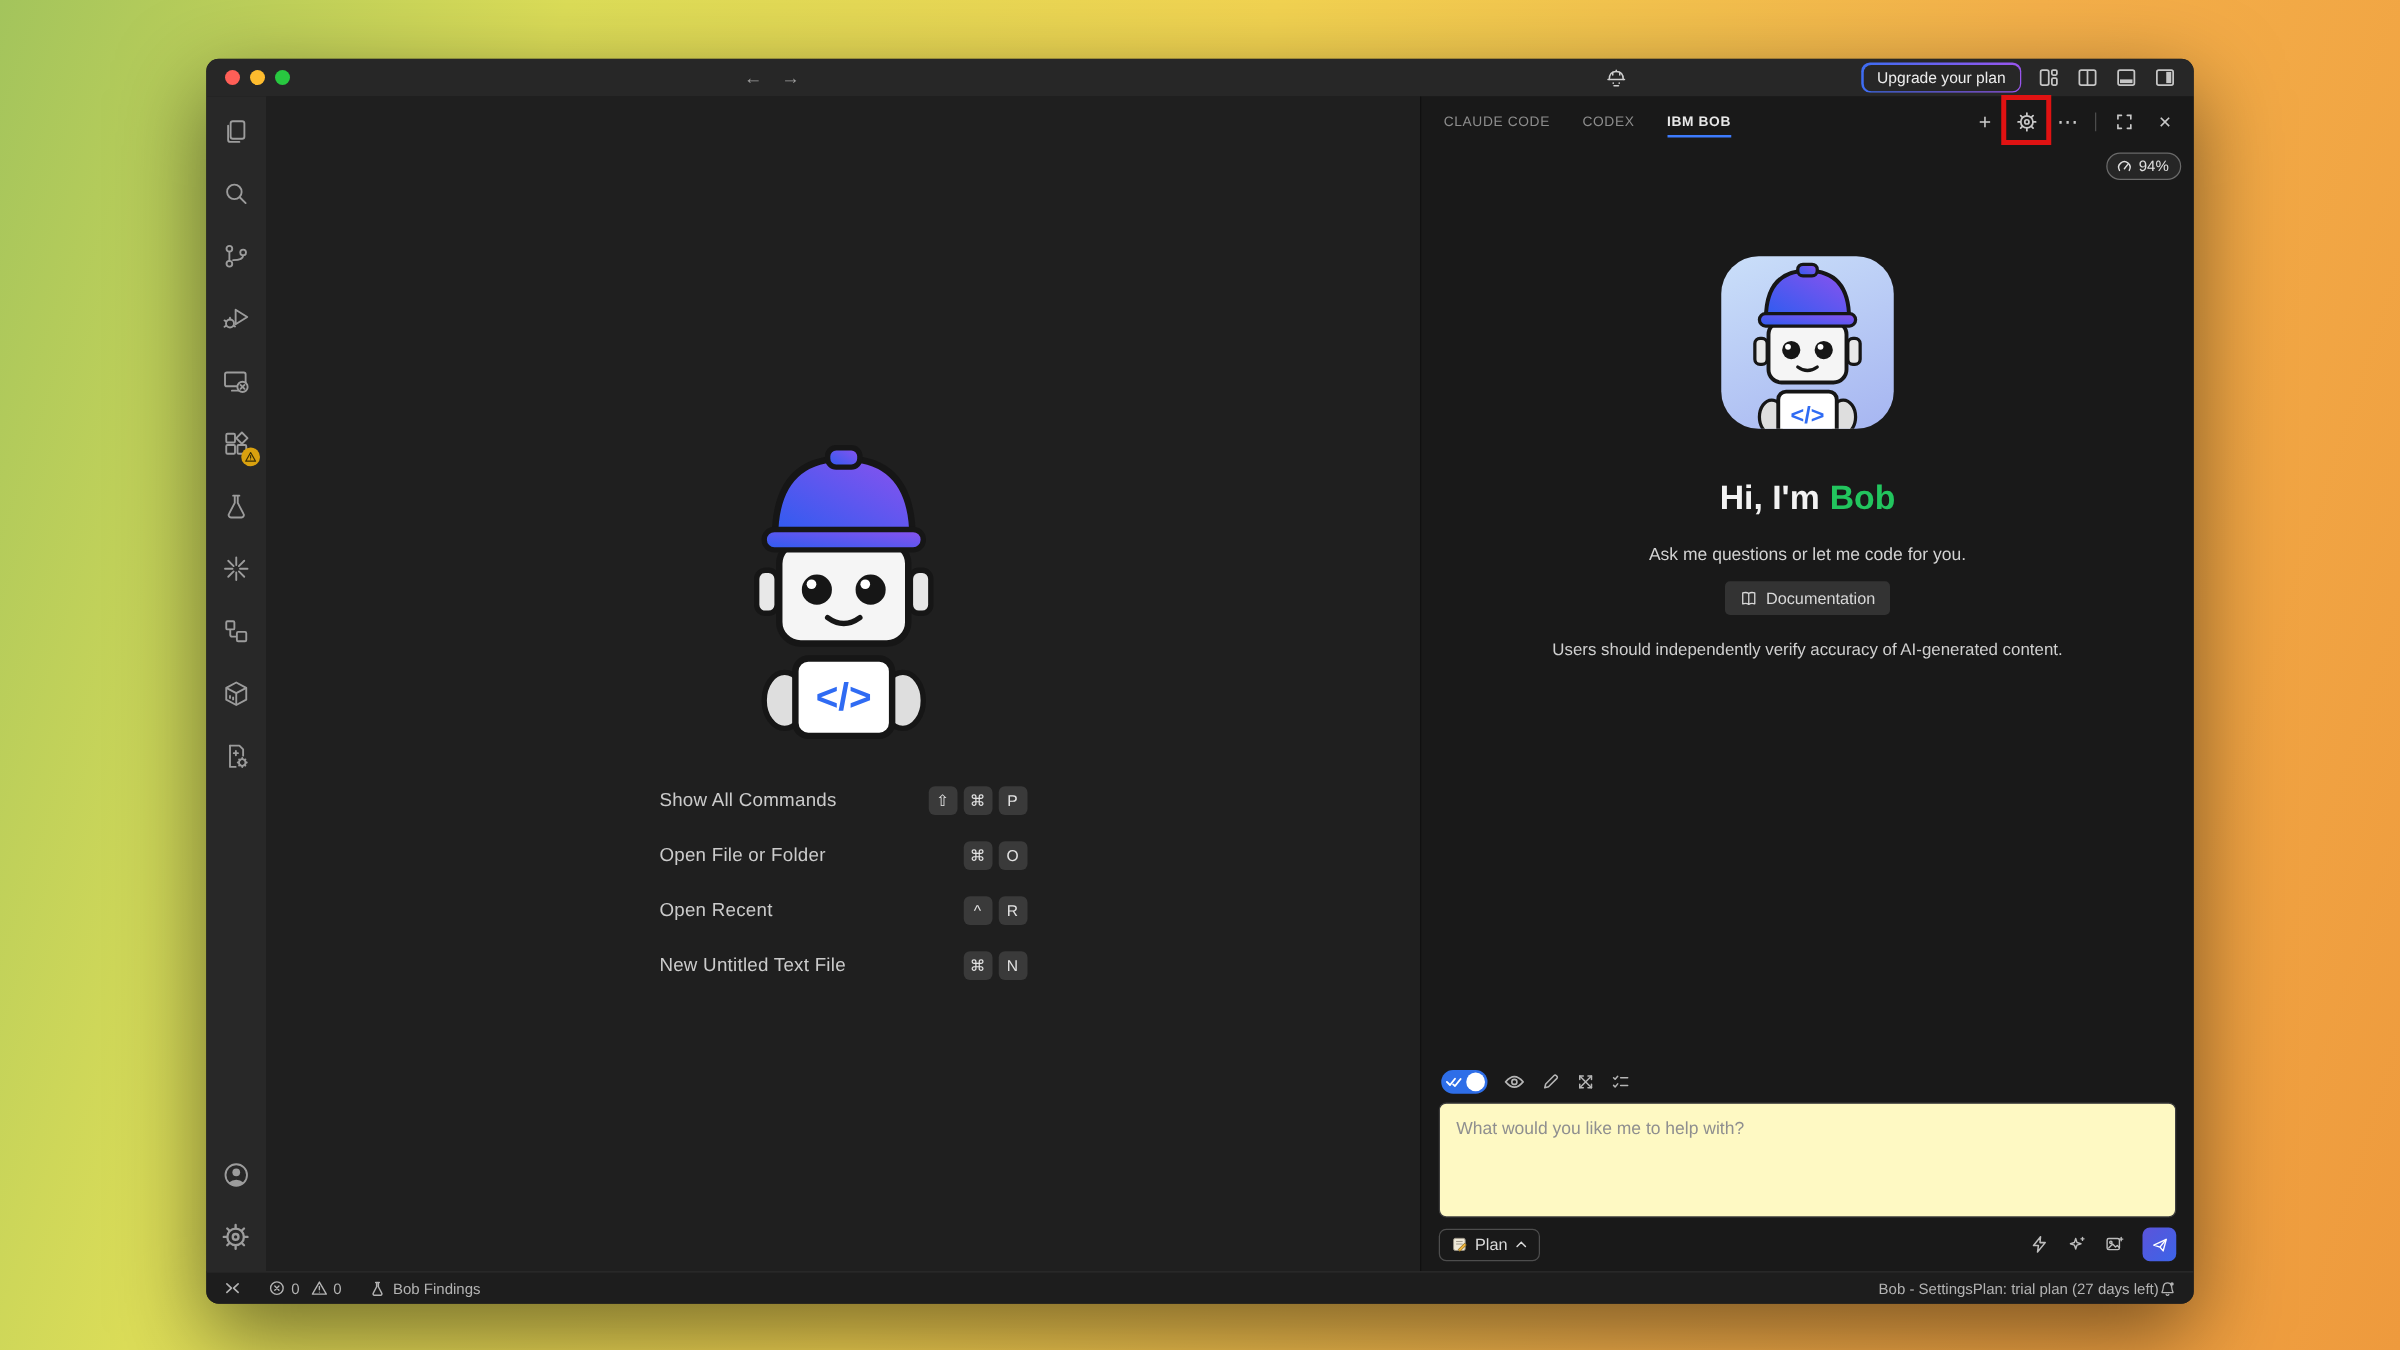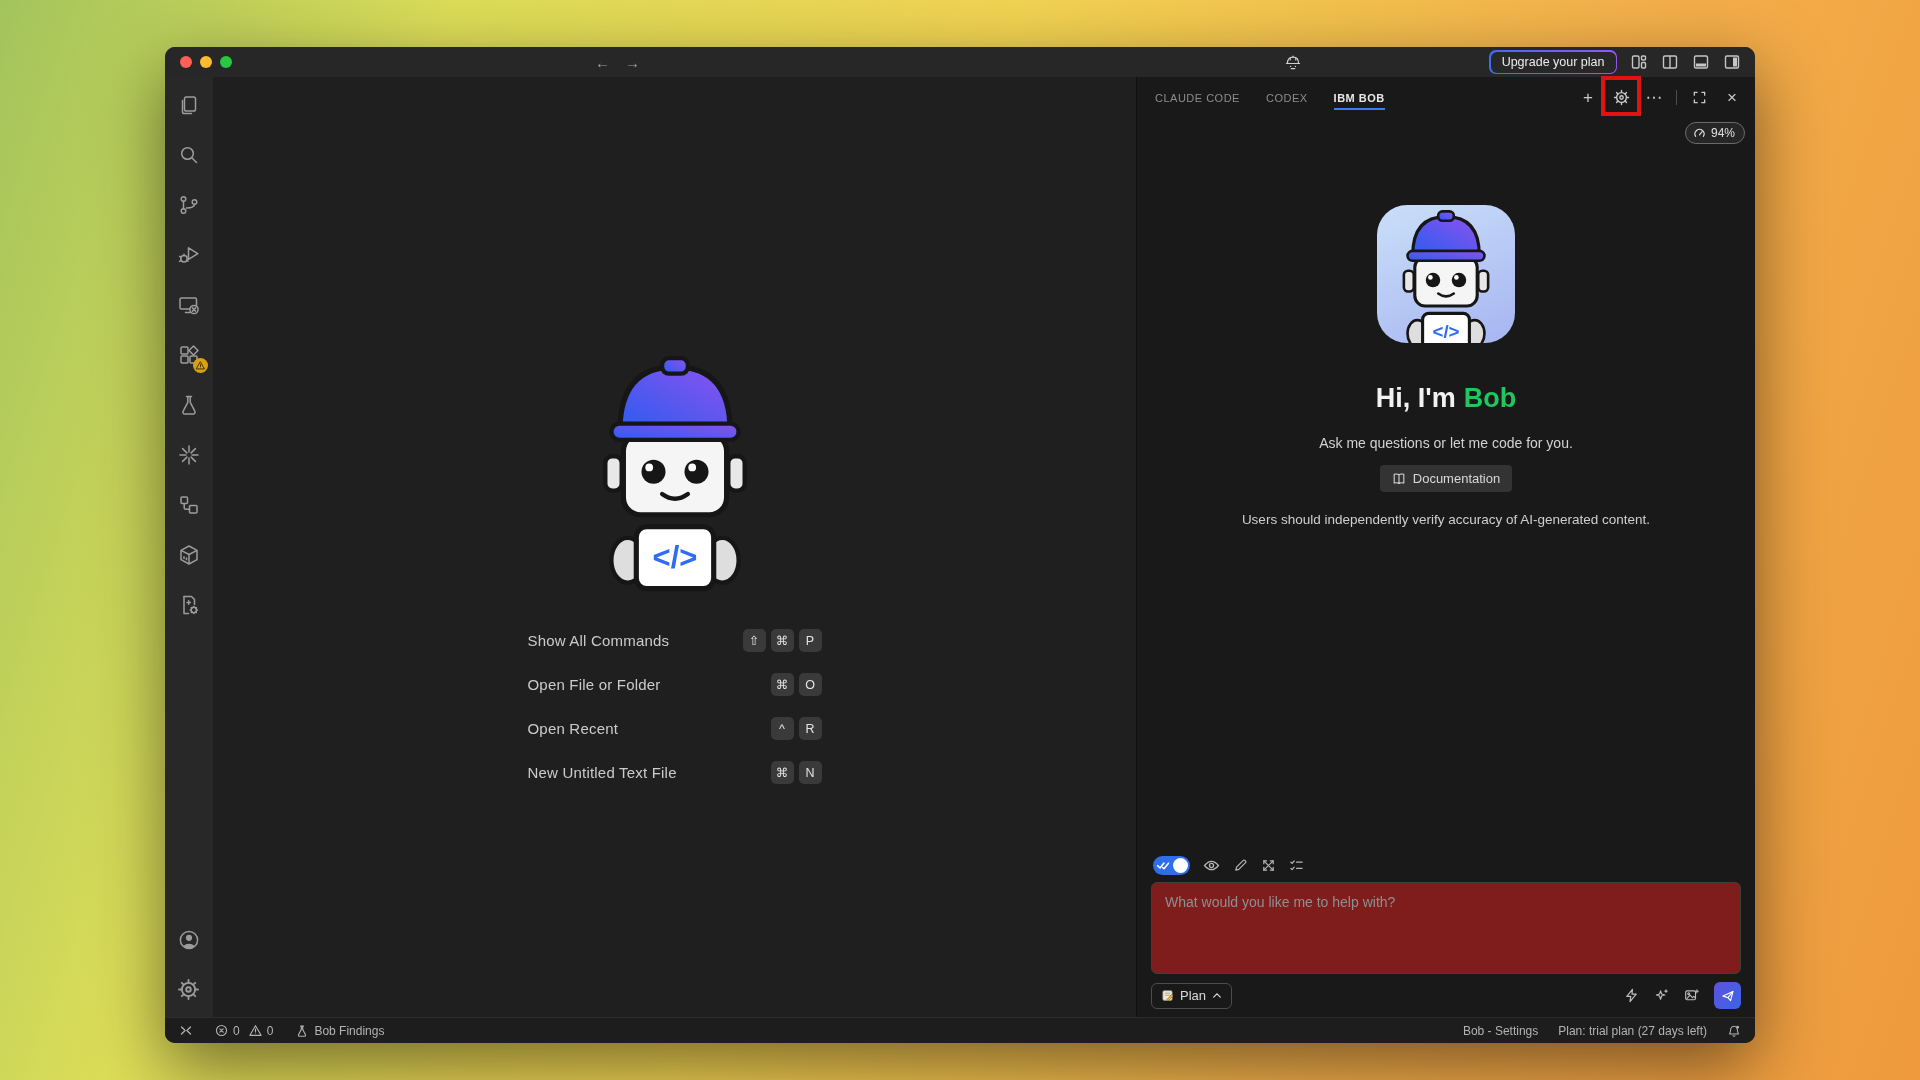"What would you like me" .input-box { background: #7f1d1d -> #fef9c3 }
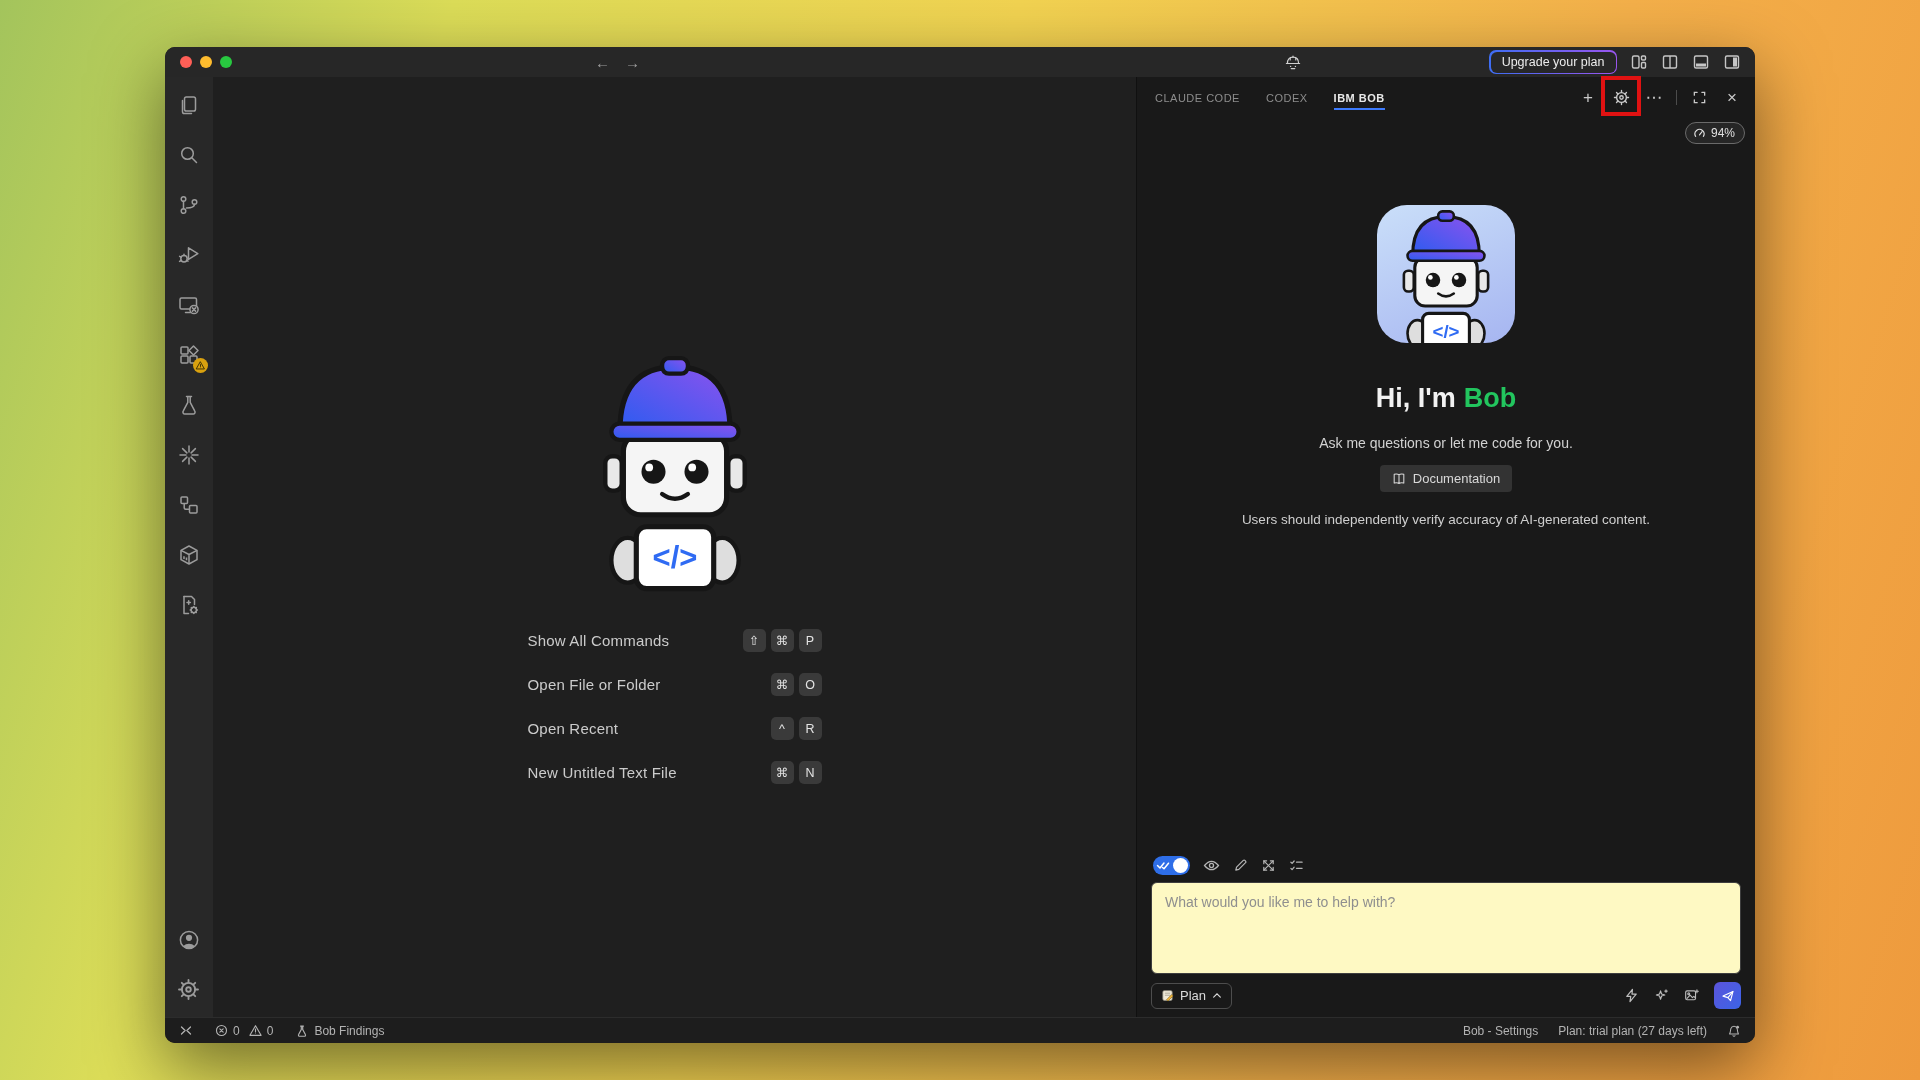"Bob - Settings" .sb-right { gap: 20px -> none }
